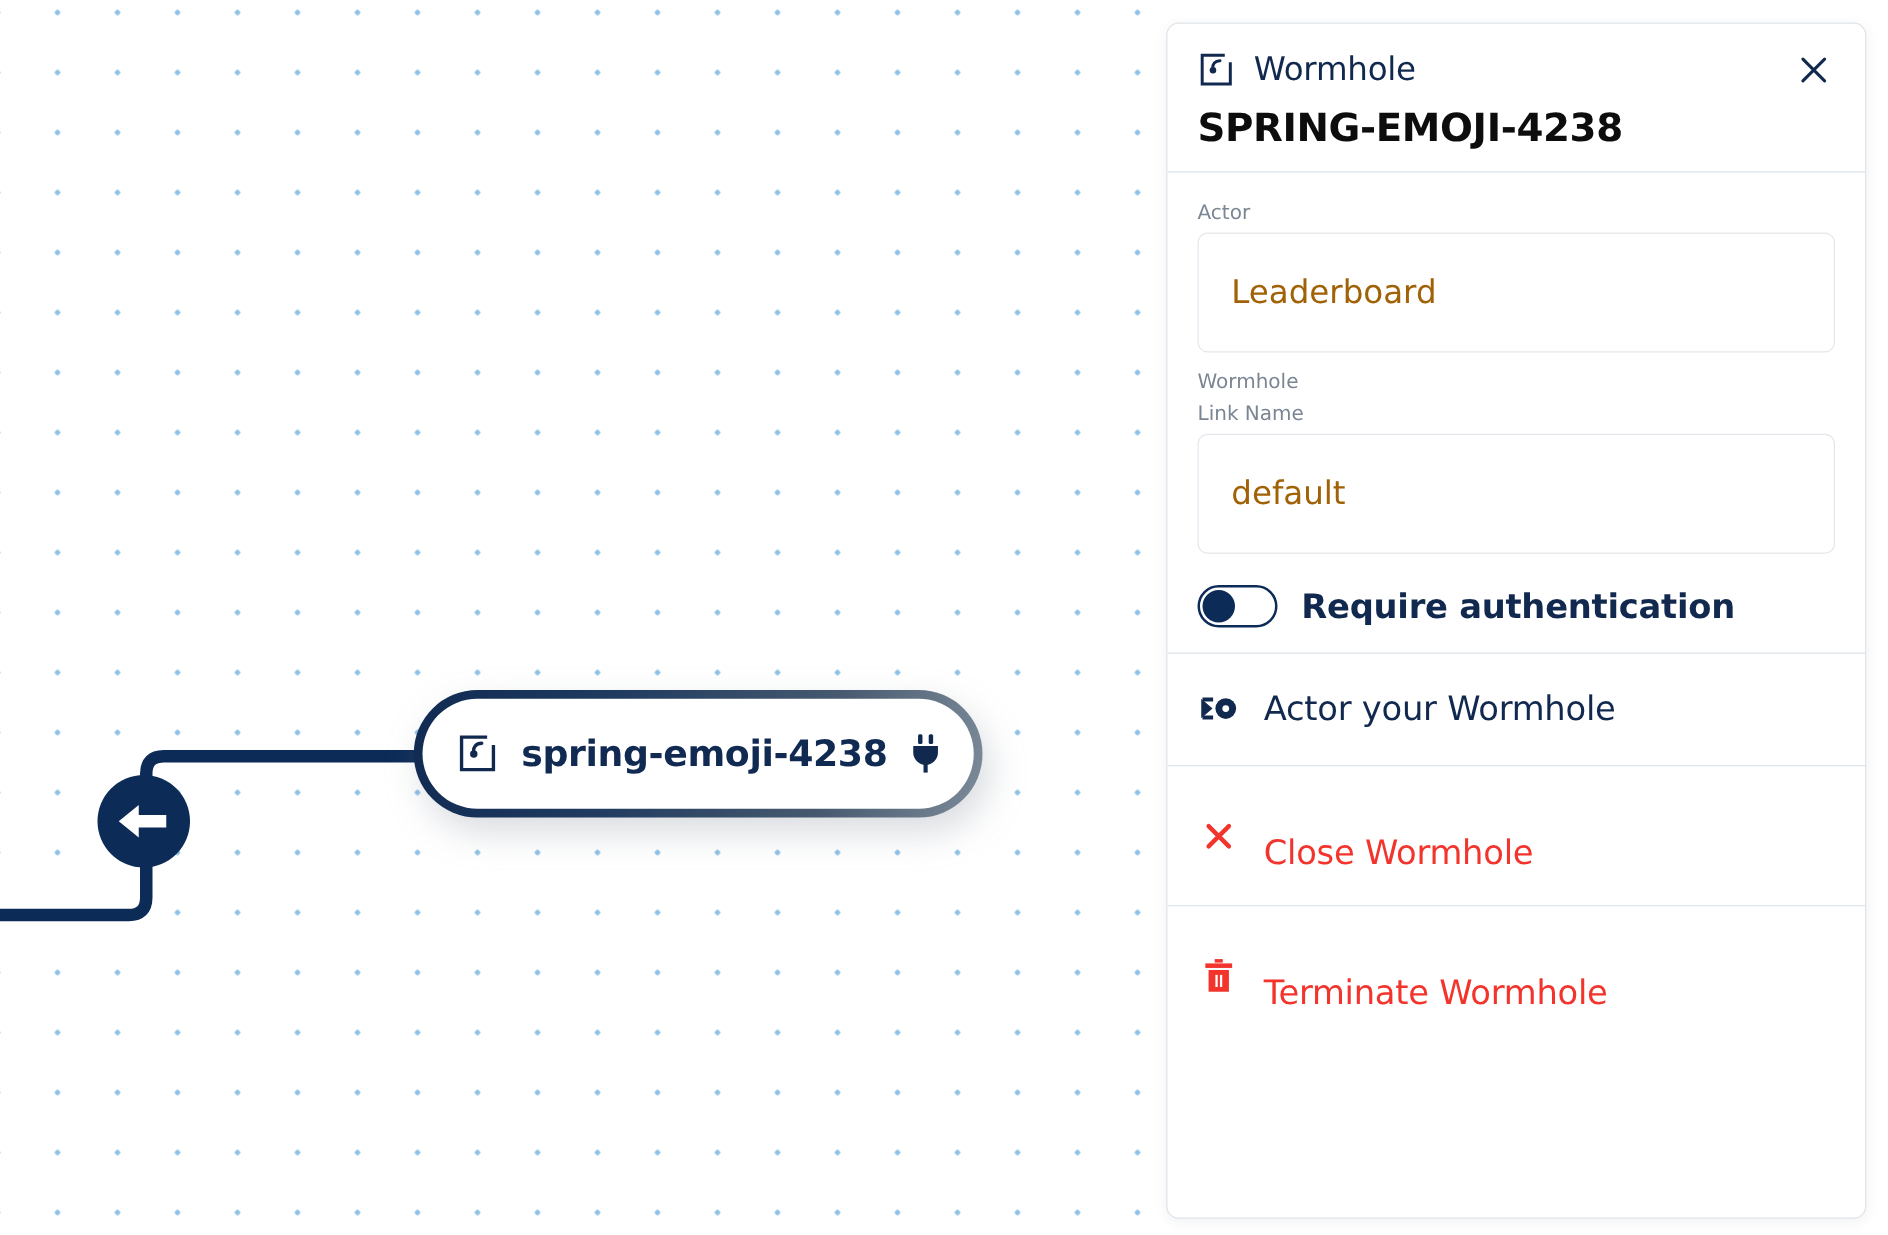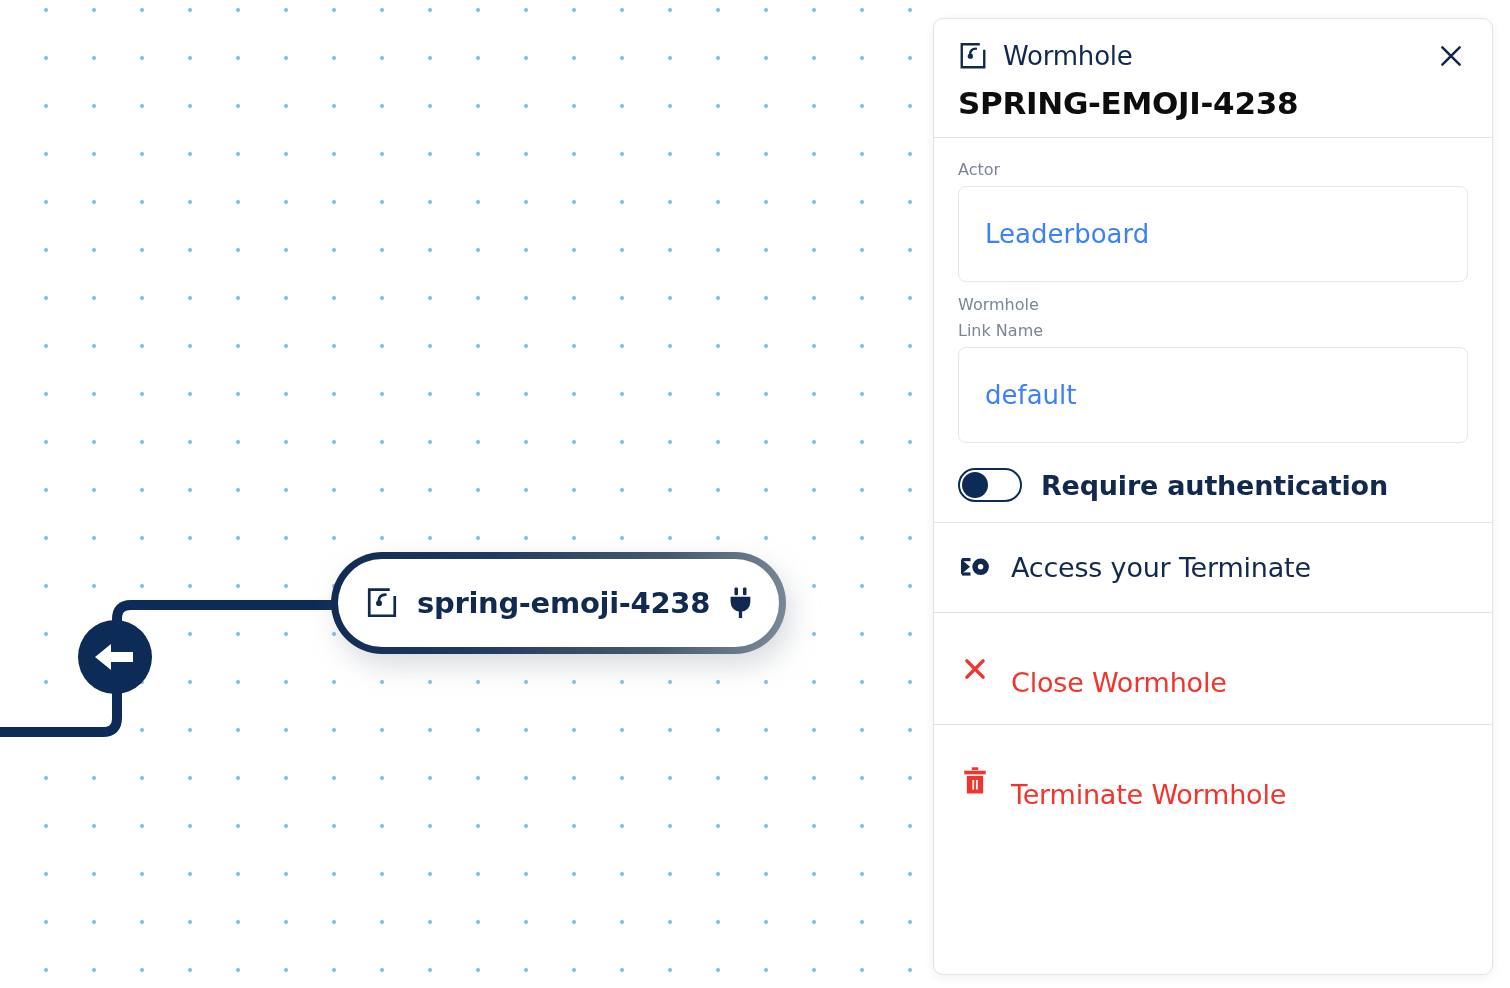"Leaderboard" .field-box { color: #3b82f6 -> #a16207 }
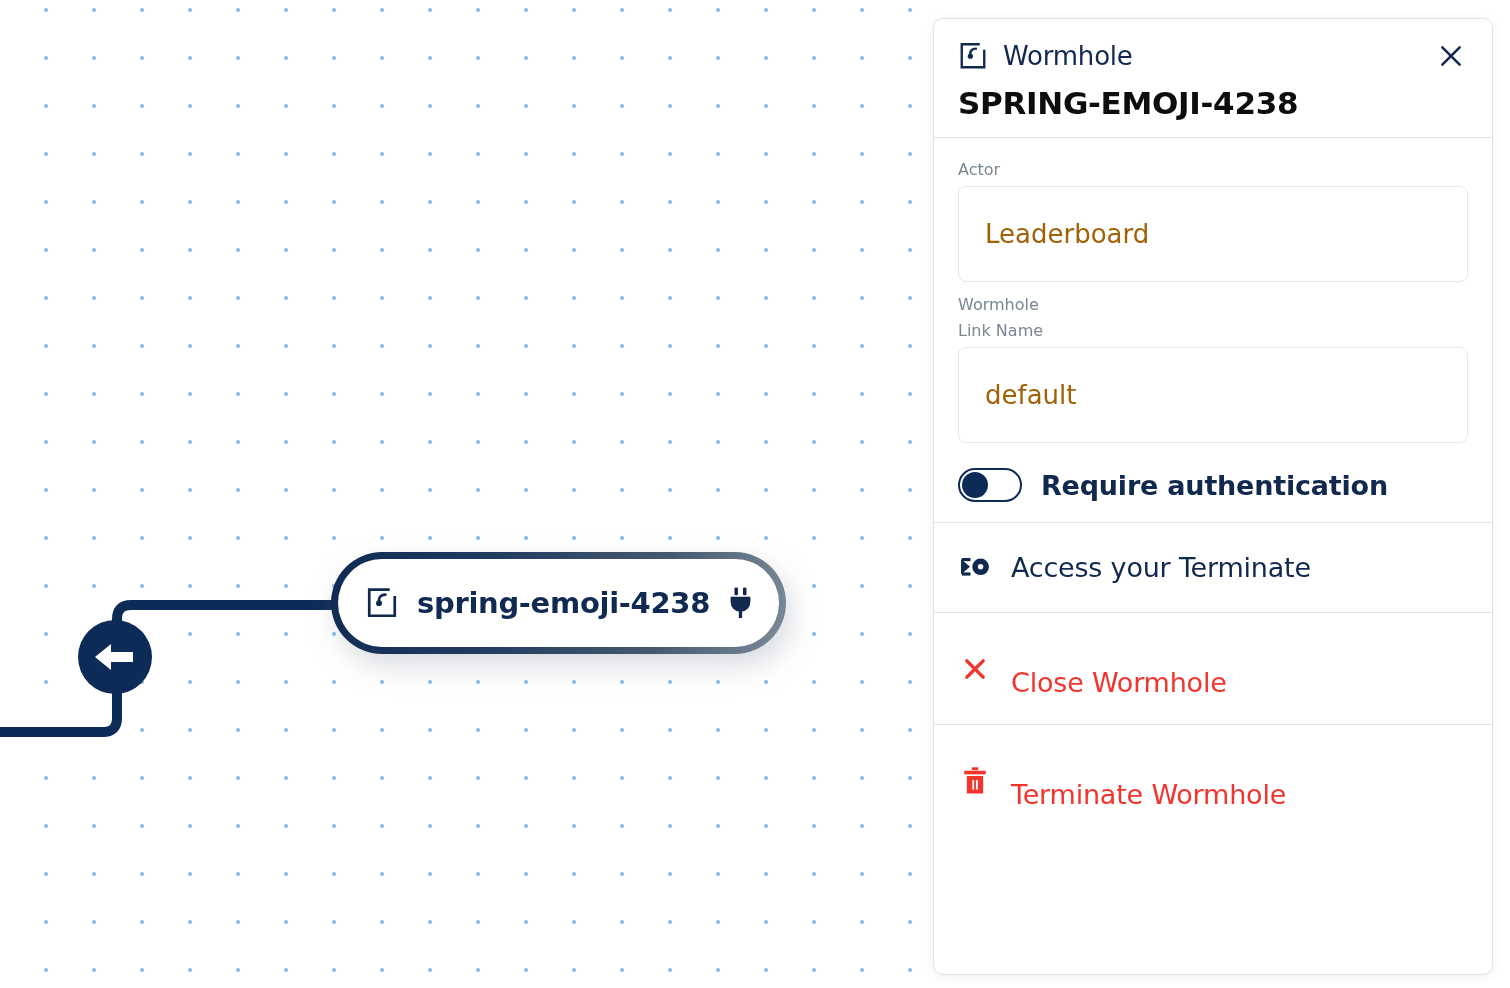"Access your Terminate" span.action-label { text: Access your Terminate -> Actor your Wormhole }
